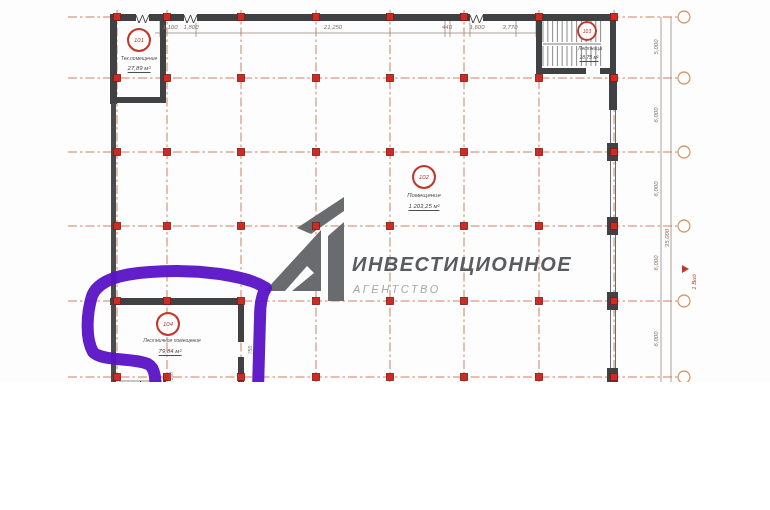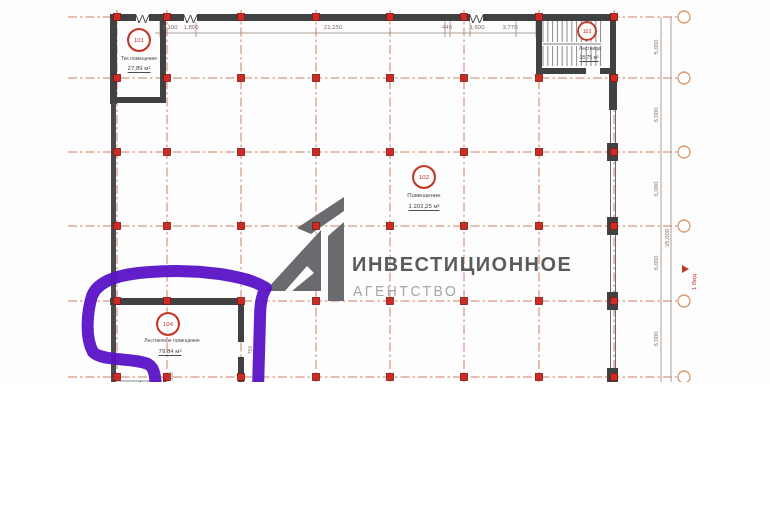"ИНВЕСТИЦИОННОЕ" #canvas { font-style: none -> italic }
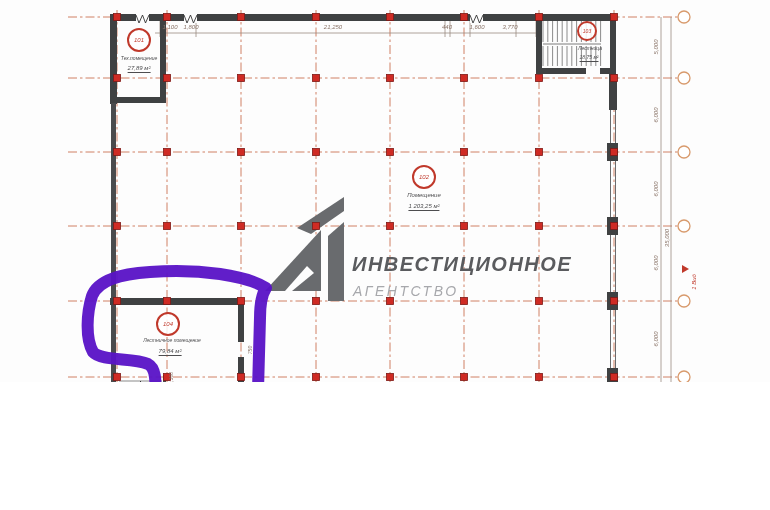"АГЕНТСТВО" #wm2 { font-size: 14px -> 11px }
